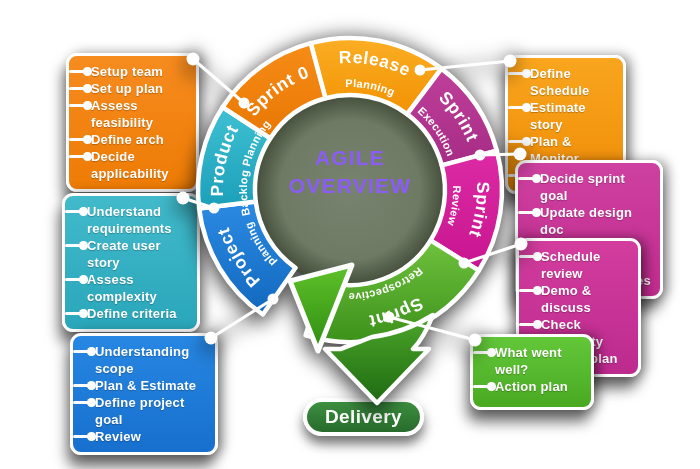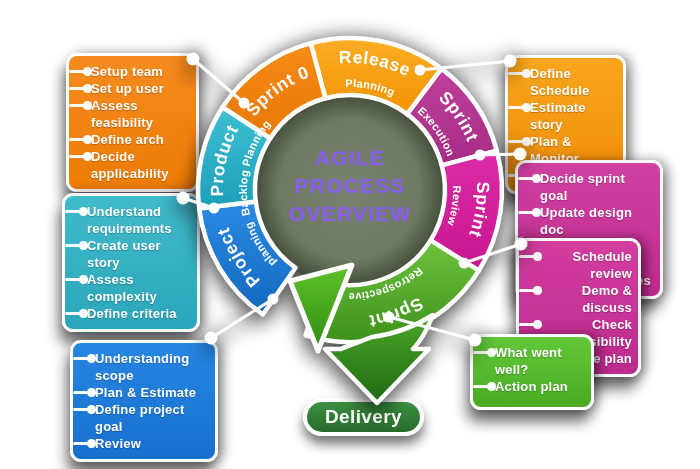"Set up user" li { text: user -> plan }
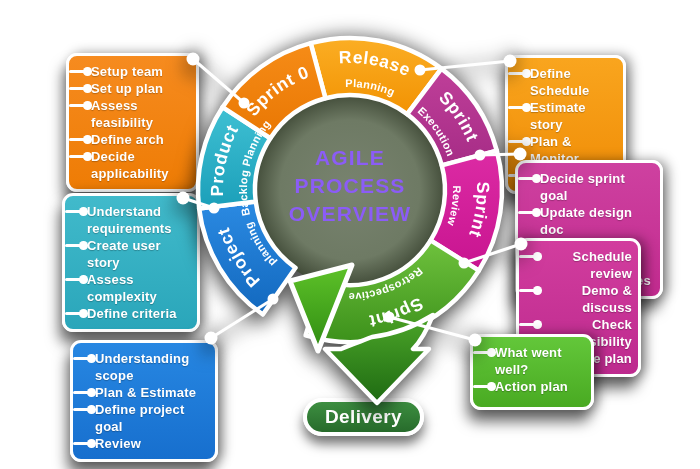"PROCESS" div { html: <div>PROCESS</div> -> none }
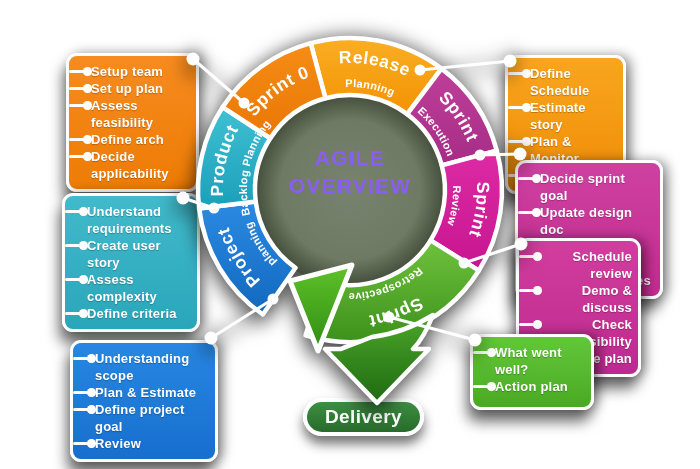"Schedule review" #box-review { text-align: right -> none }
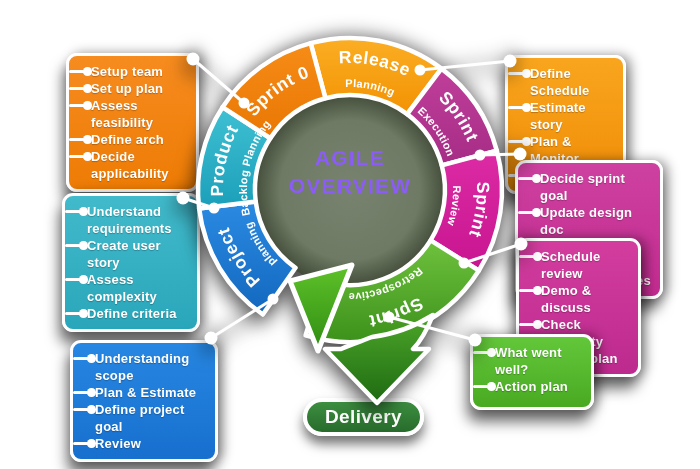"Understanding scope" #box-project { margin-top: 7px -> none }
